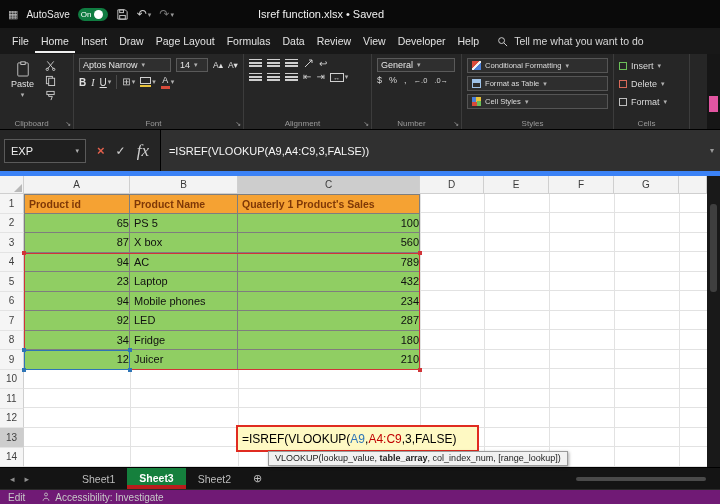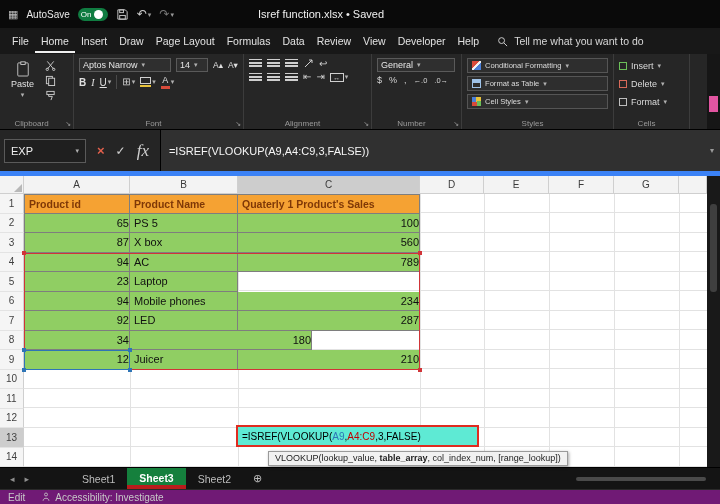"432" div.tcell { html: none -> <div>432</div> }
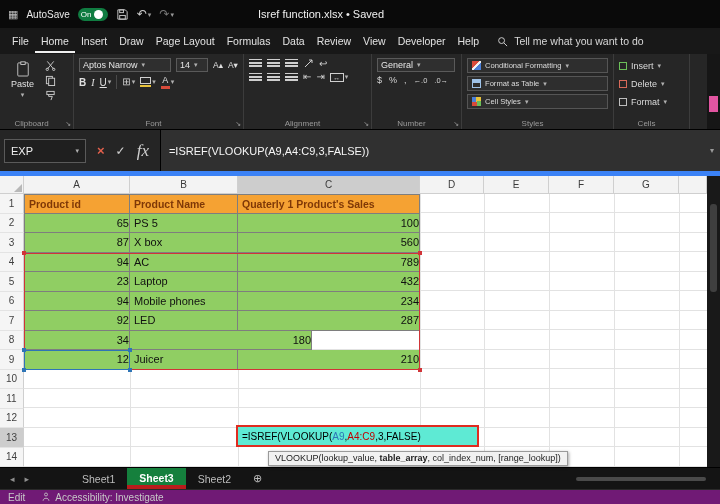"Fridge" div.tcell { html: none -> <div>Fridge</div> }
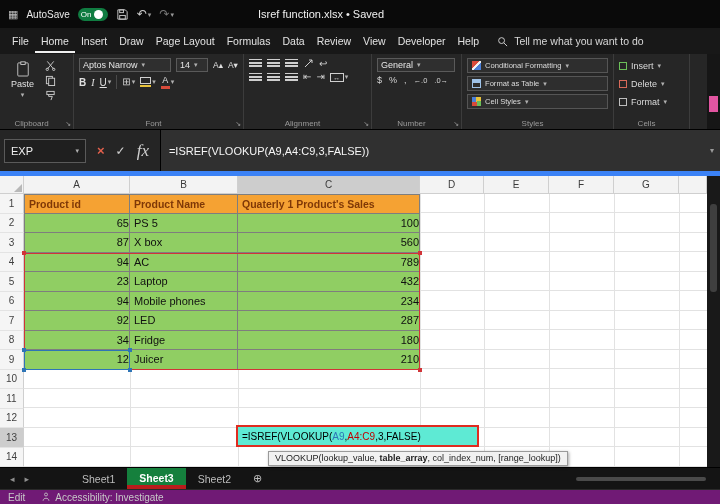"=ISREF(VLOOKUP(" .edit-cell { background: #5eead4 -> #fef9c3; font-size: 10px -> 12px; height: 22px -> 27px }
